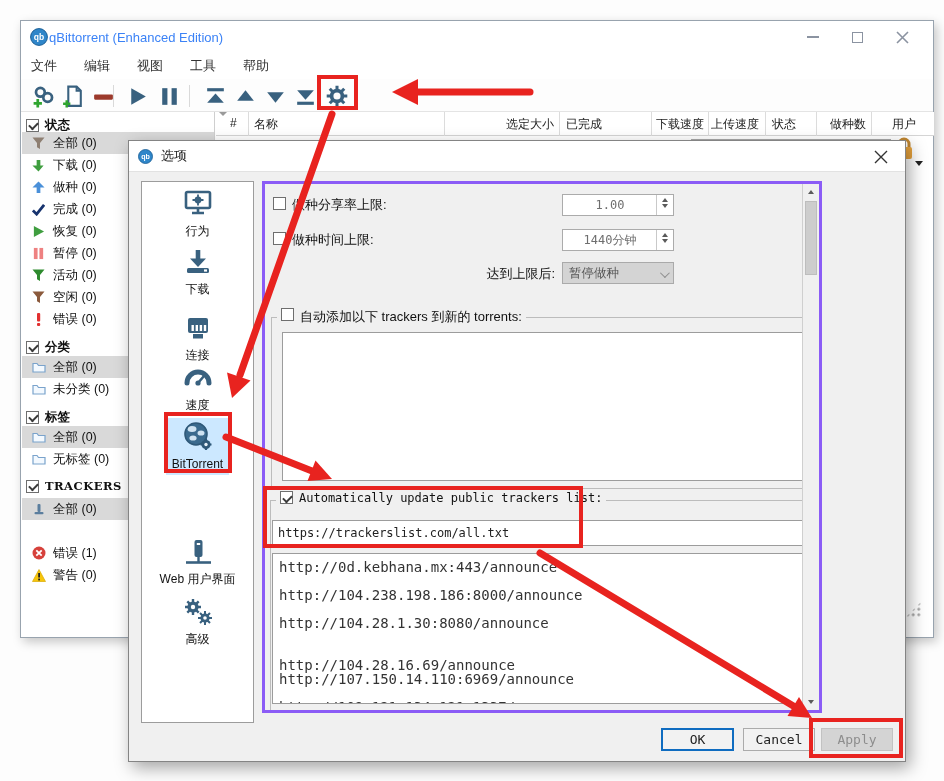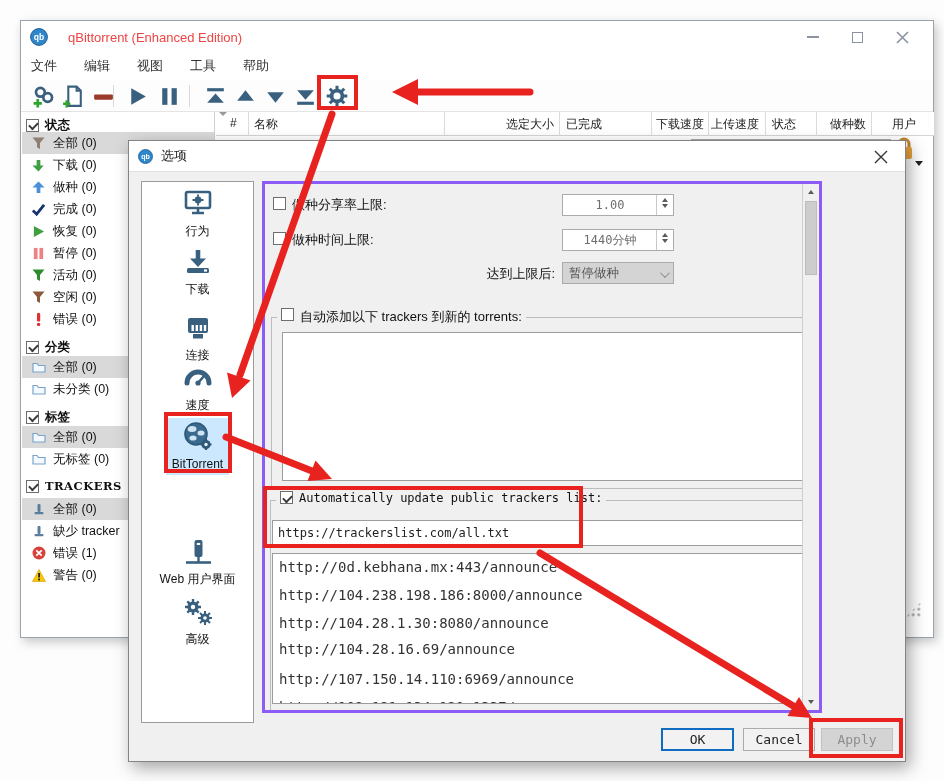"qBittorrent (Enhanced Edition)" .title-text { color: #ef4444 -> #3b82f6; margin-left: 20px -> 1px }
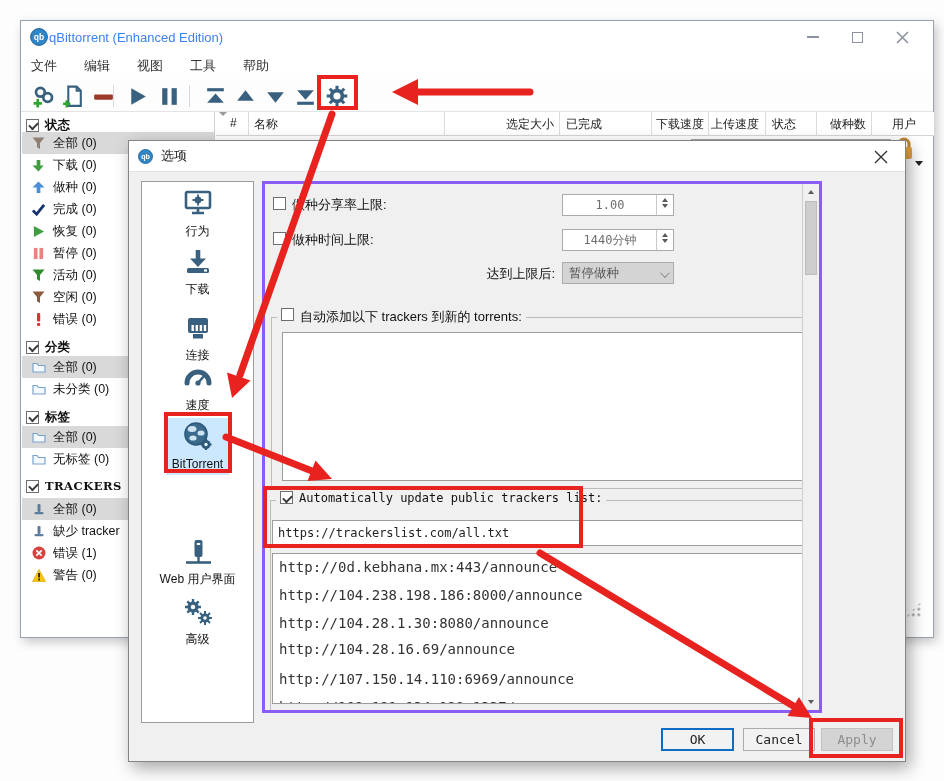"缺少 tracker" div.sbrow { html: <div> <span> <svg> <rect></rect> <rect></rect> </svg> </span> <span>缺少 tracker</span> </div> -> none }
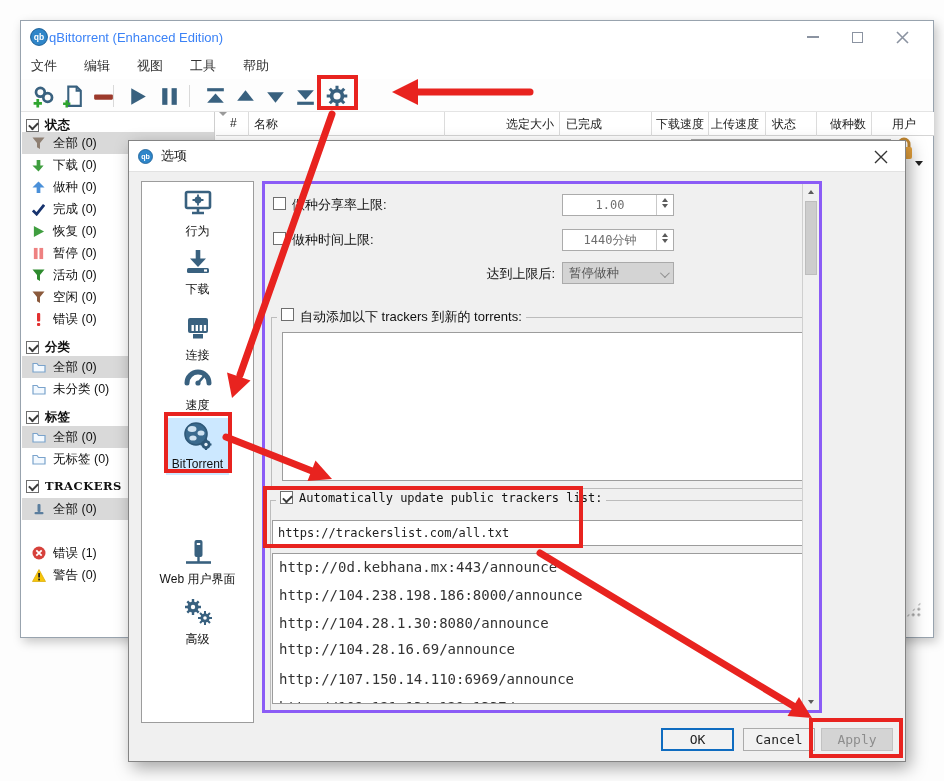"http://104.28.16.69/announce" div.trk-row { top: 87px -> 103px }
